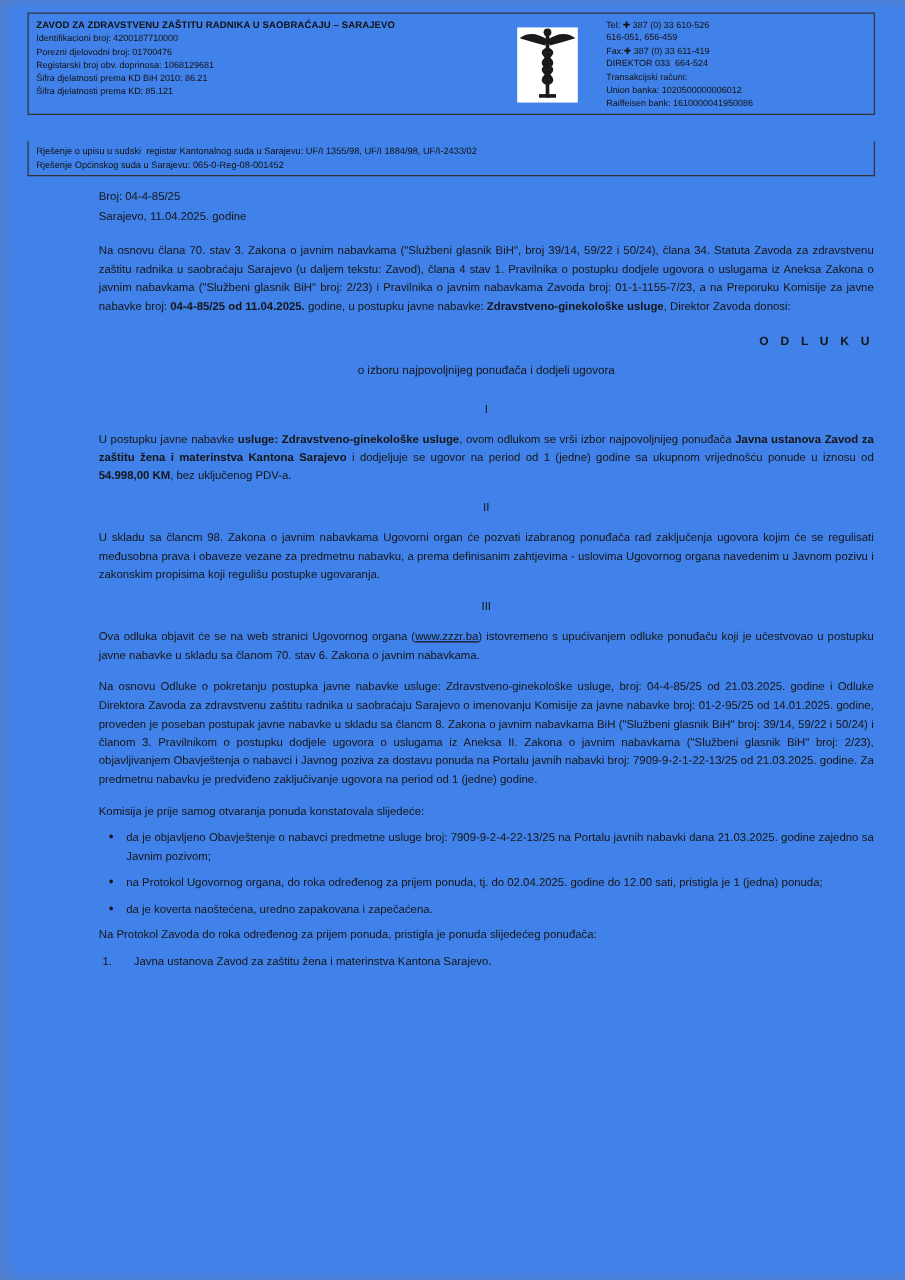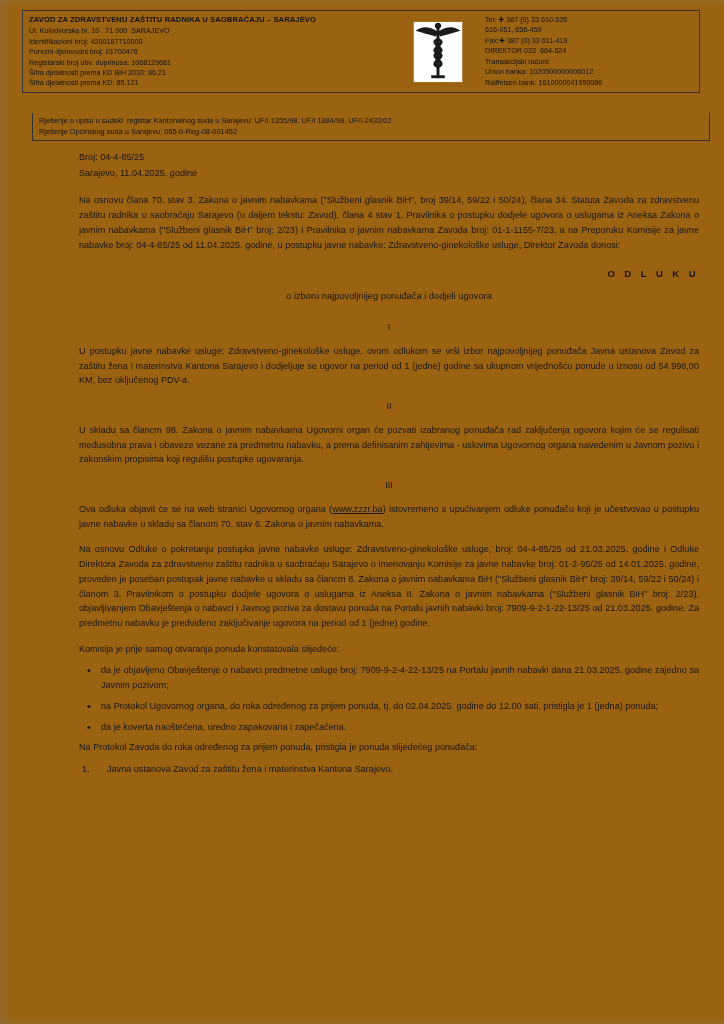"ZAVOD ZA ZDRAVSTVENU ZAŠTITU RADNIKA" .page { background: #a16207 -> #3b82f6 }
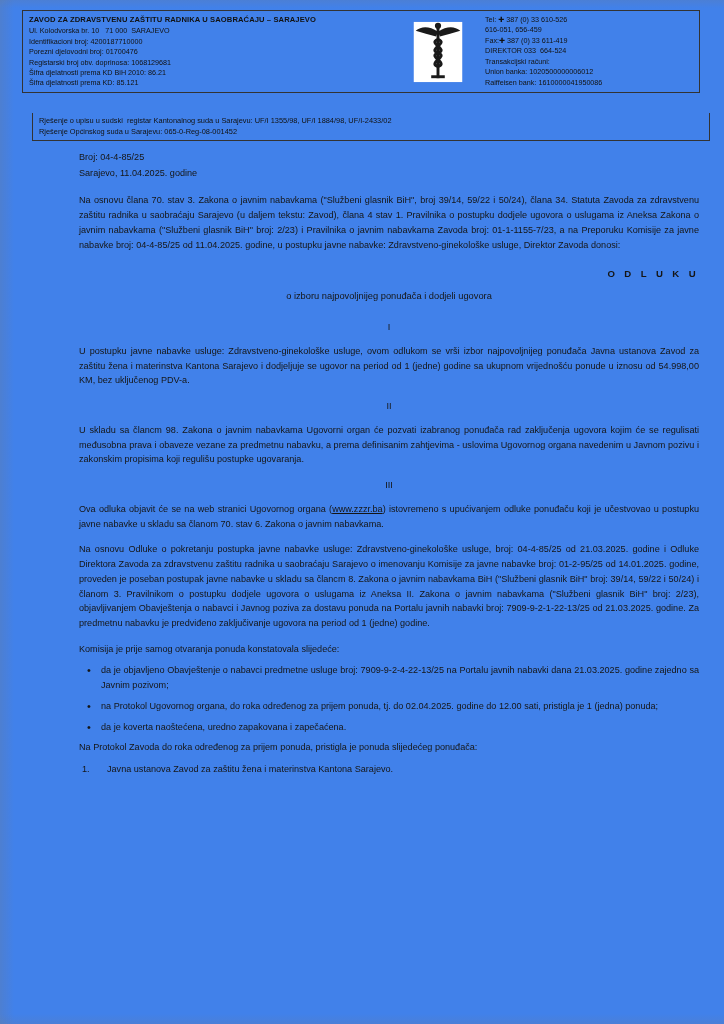"Ul. Kolodvorska br. 10 71" div.lh-line { html: <div>Ul. Kolodvorska br. 10 71 000 SARAJEVO</div> -> none }
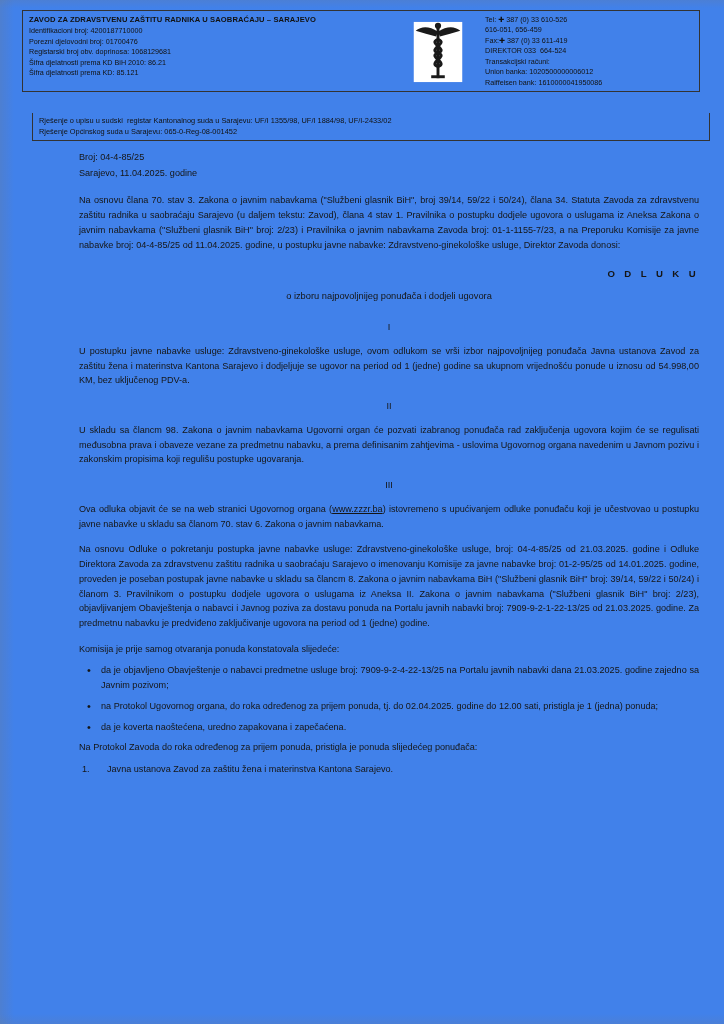"Rješenje o upisu u sudski" .registry { margin-left: 10px -> none }
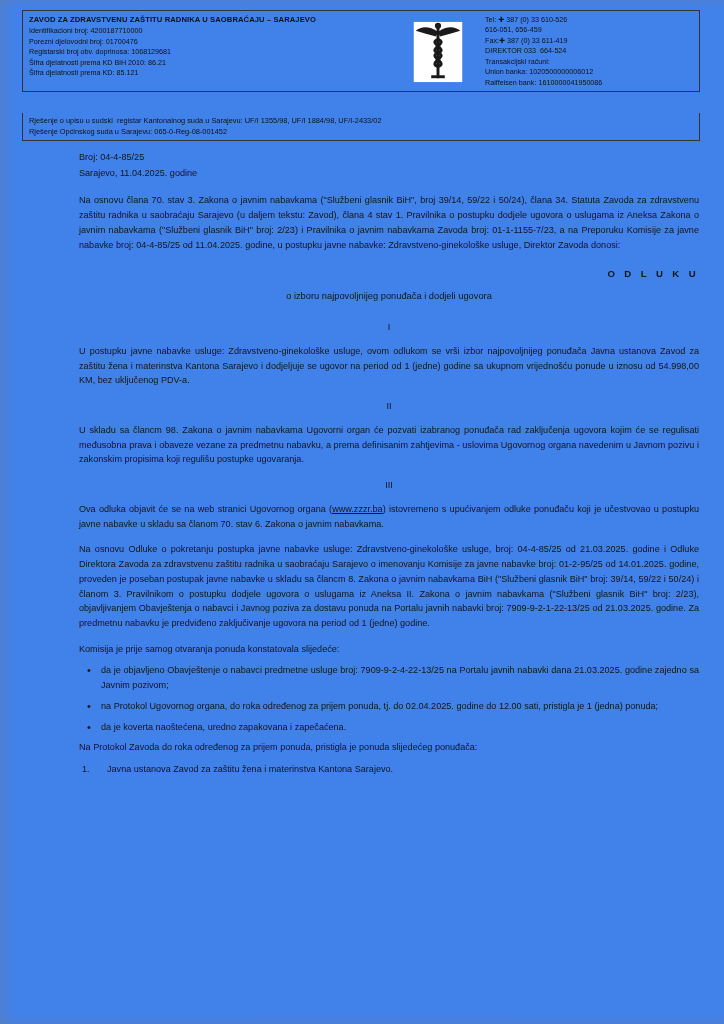"04-4-85/25 od 11.04.2025." .b { font-weight: normal -> bold }
